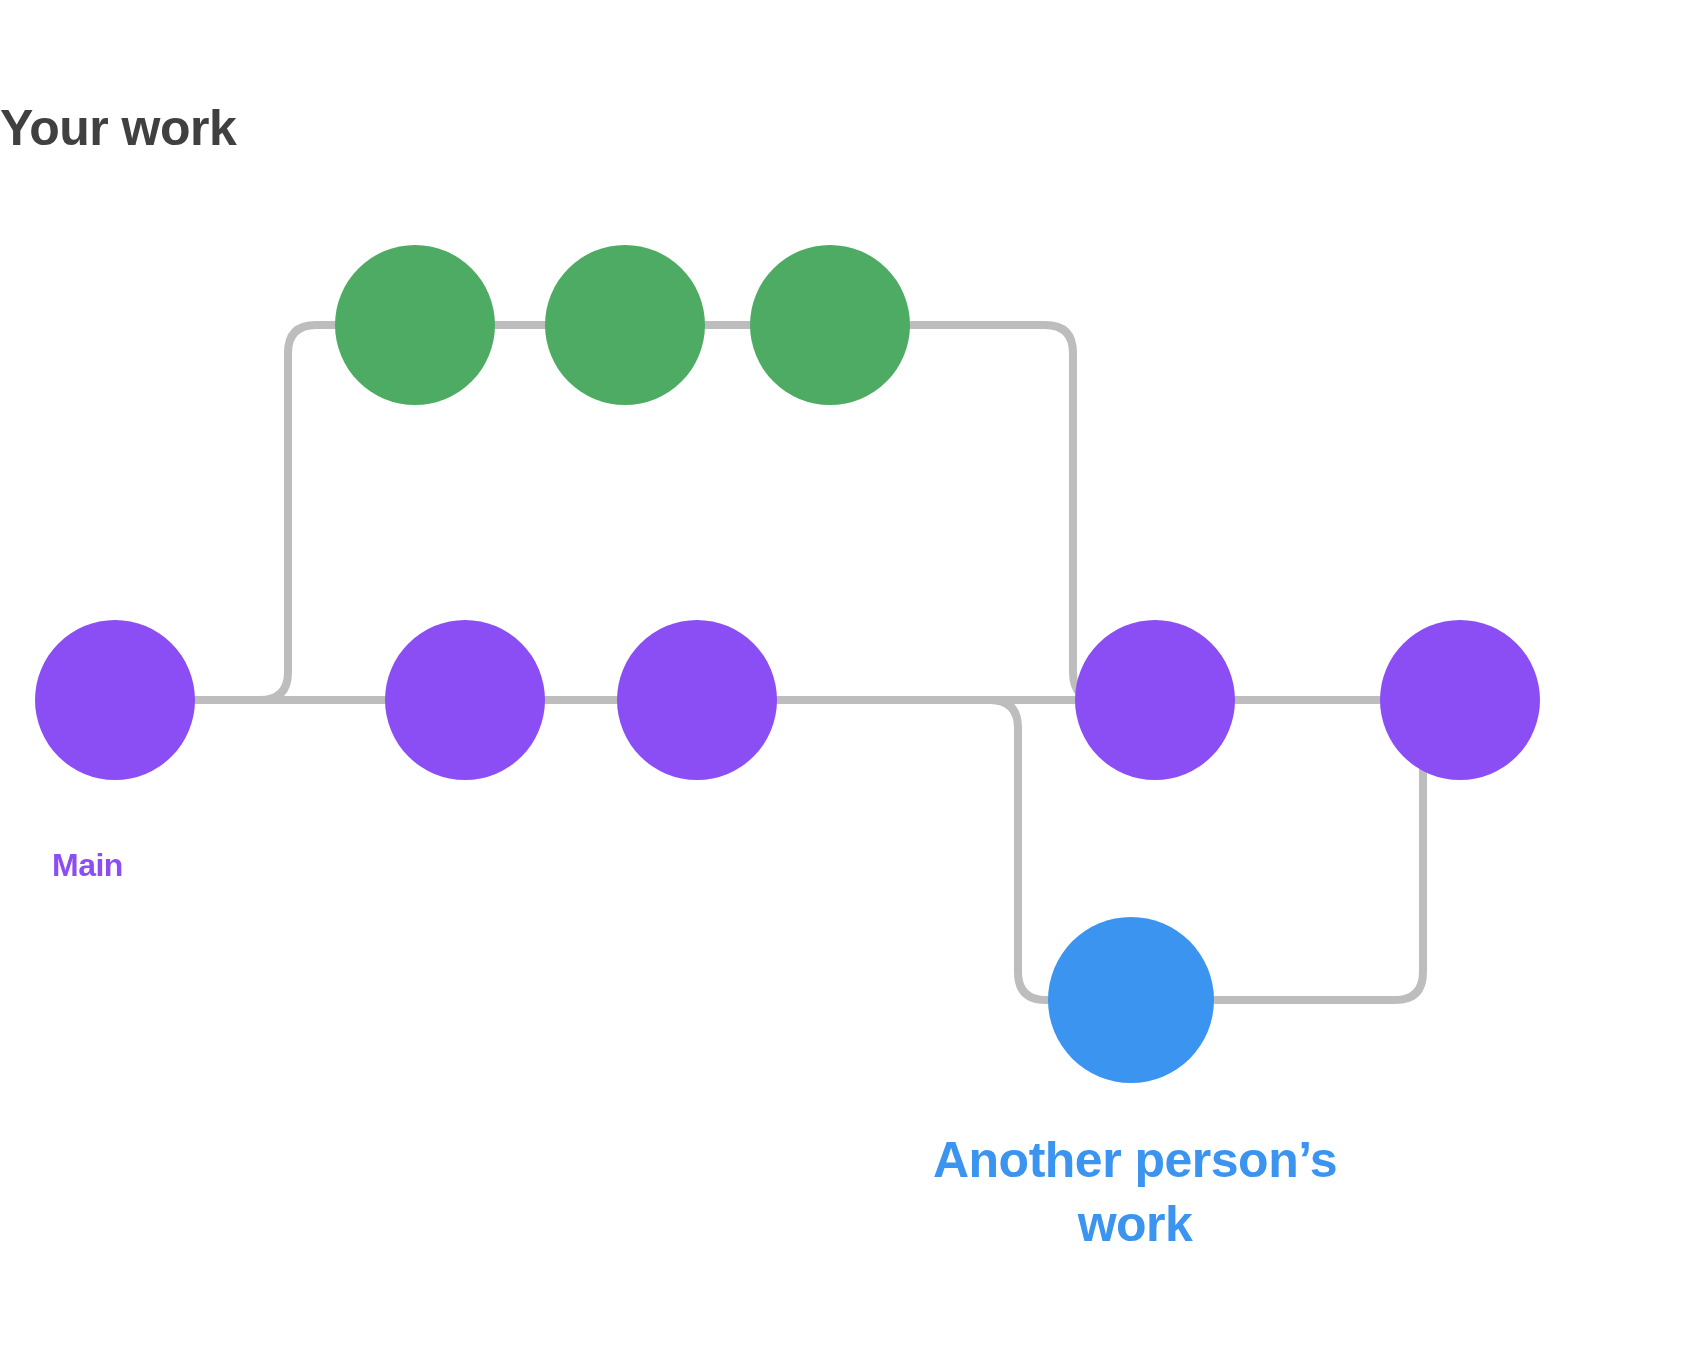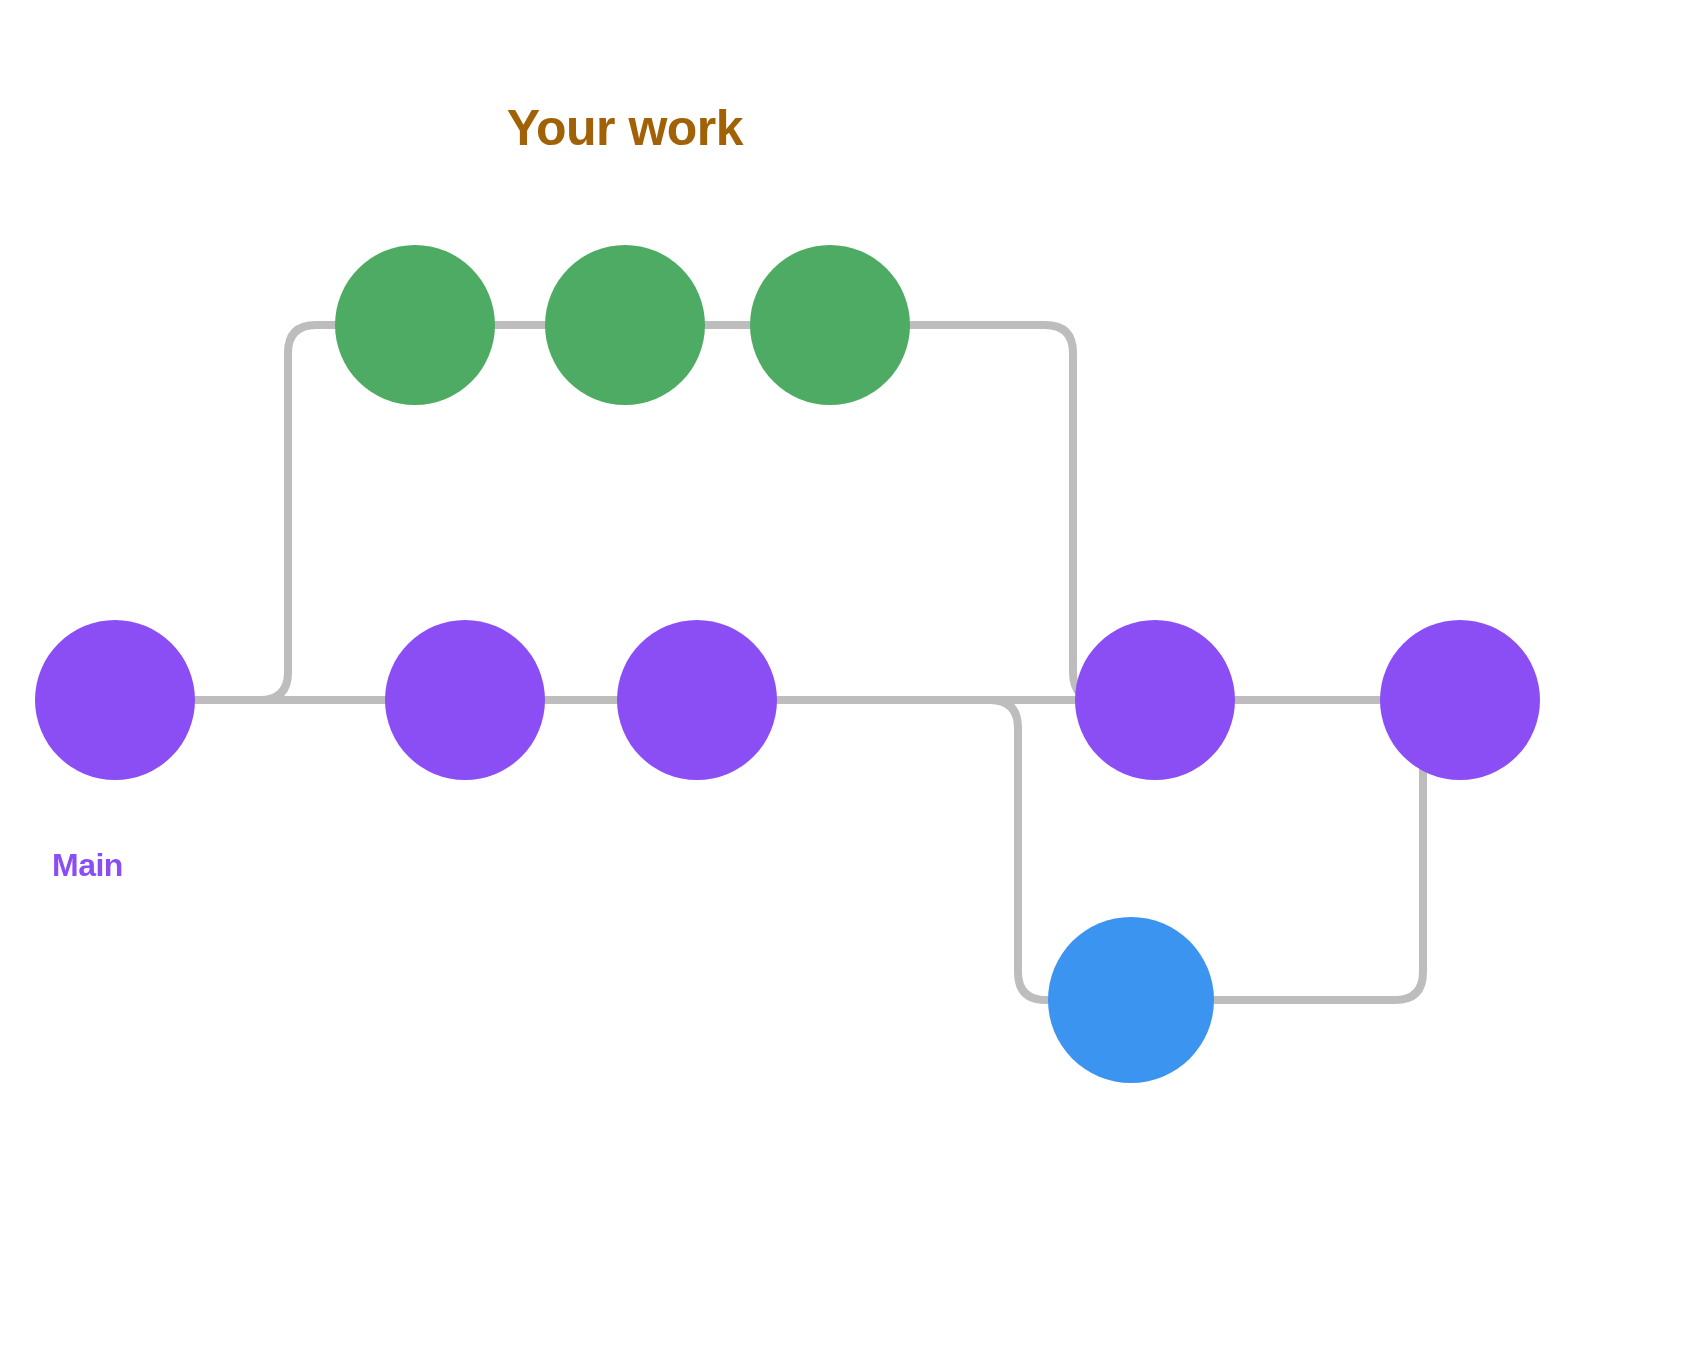"Your work" #label-your-work { color: #a16207 -> #404040; text-align: center -> left }
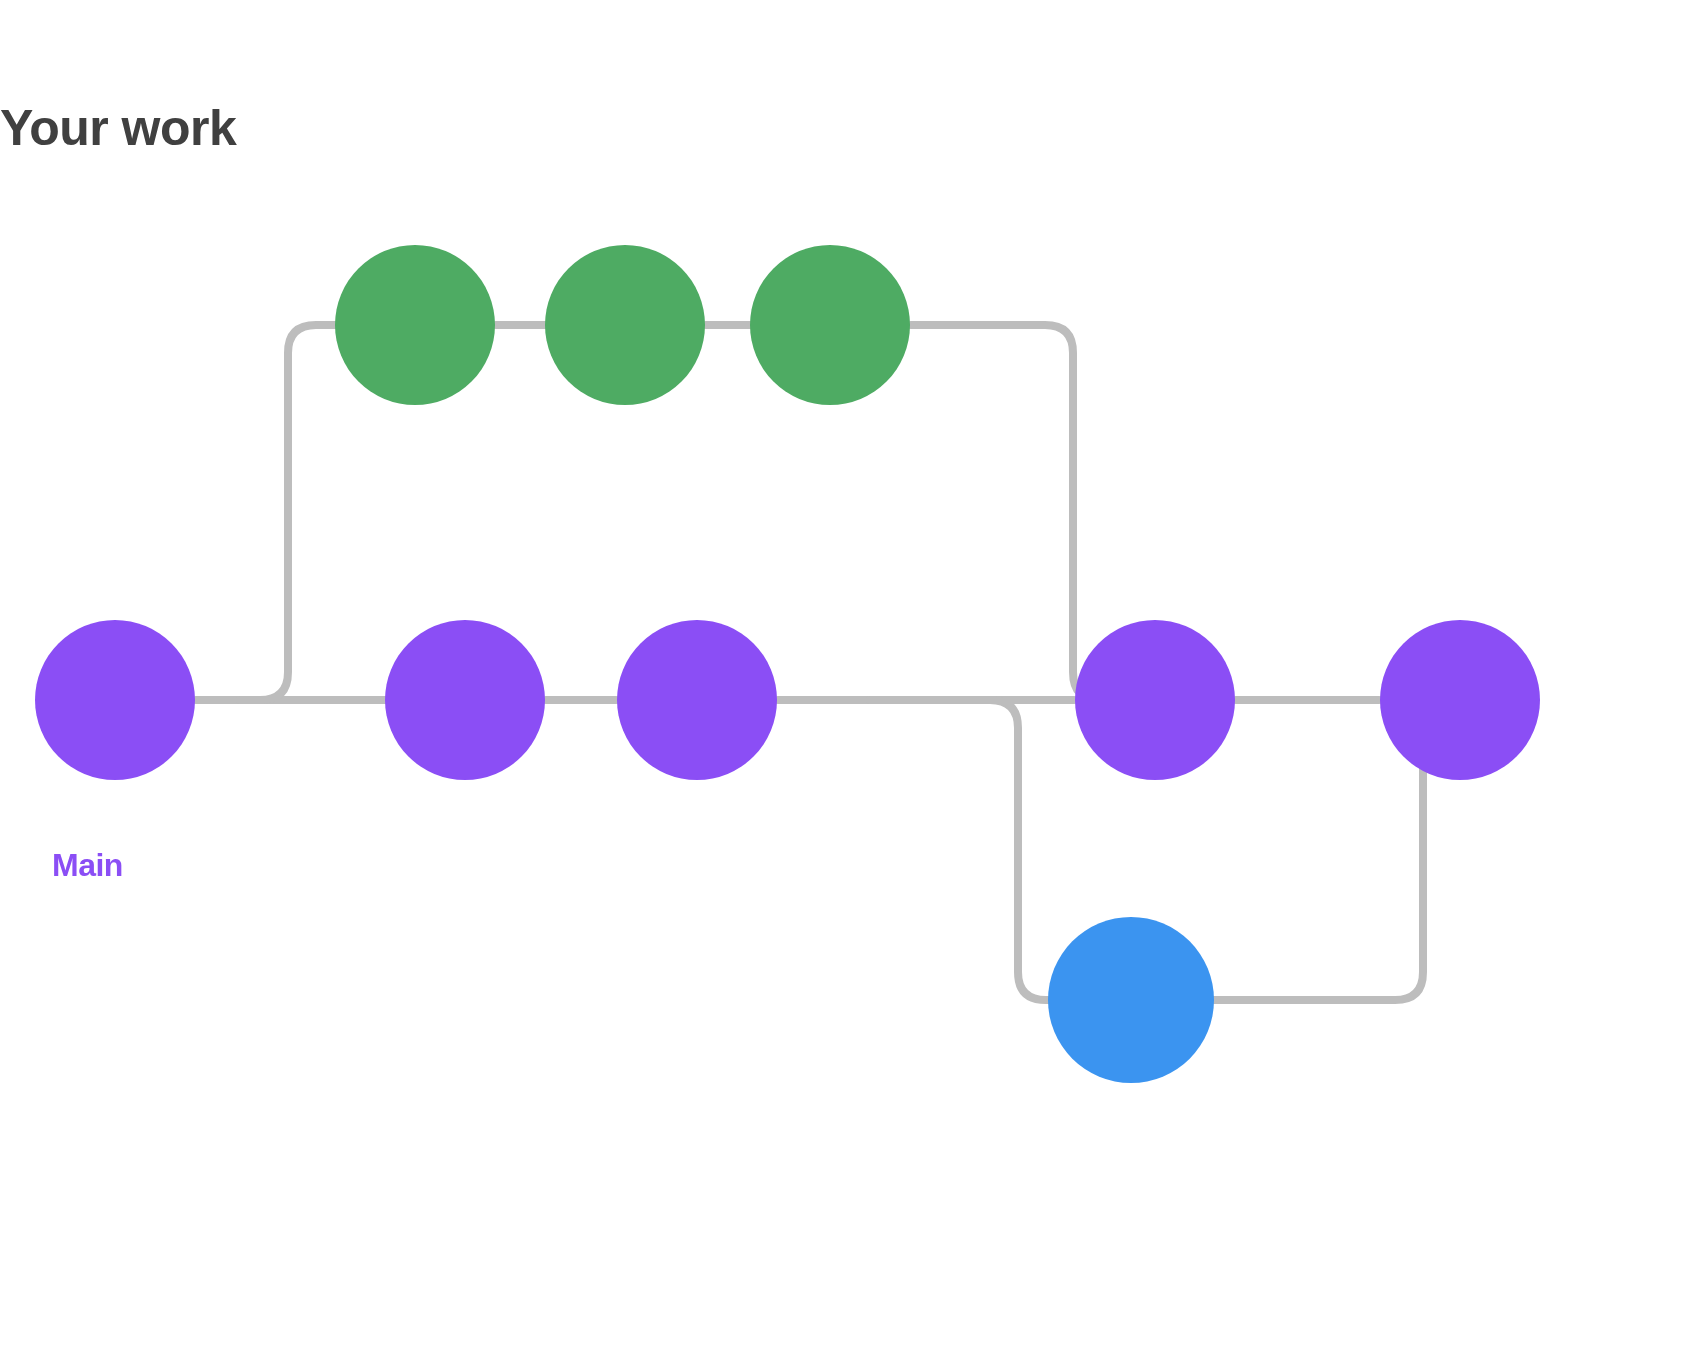"Another person’s" div.label { html: none -> <div><span>Another person’s</span><br><span>work</span></div> }
